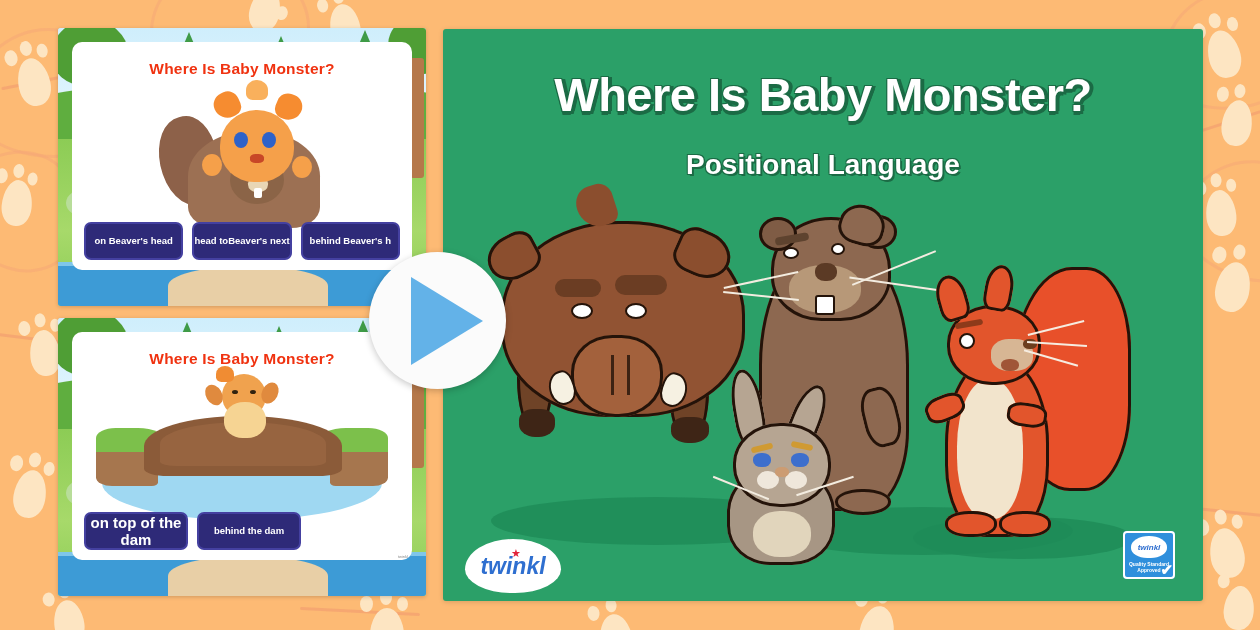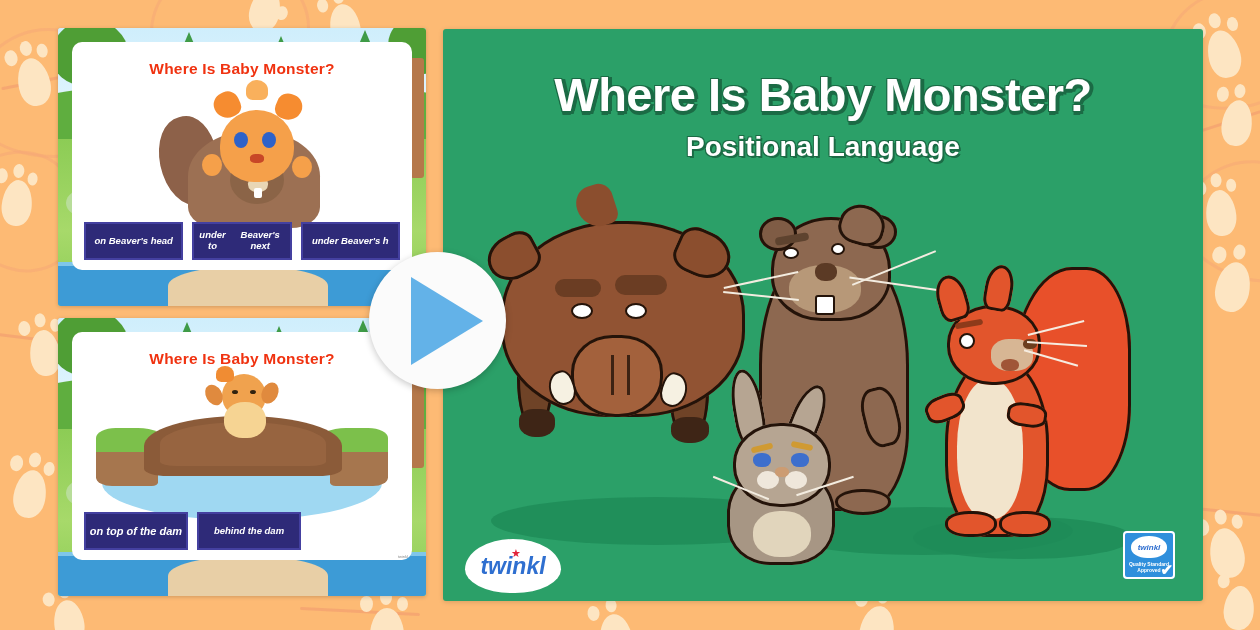"Positional Language" div { top: 102px -> 120px }
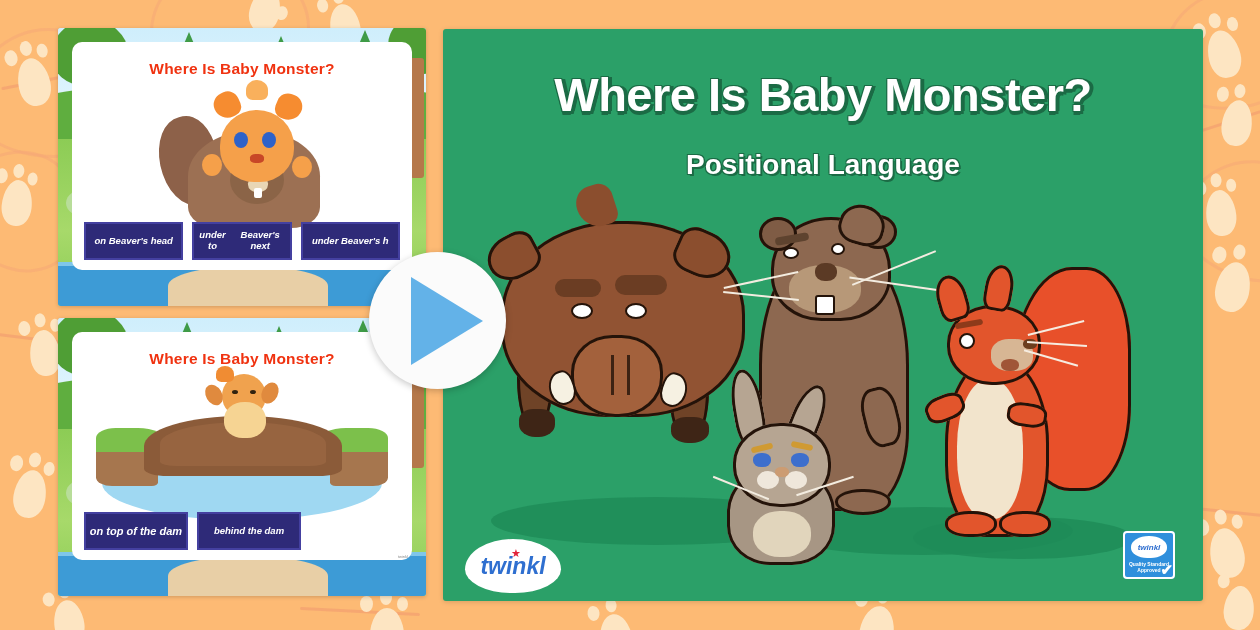"on Beaver's head" .opt { border-radius: 0 -> 7px; font-style: italic -> none }
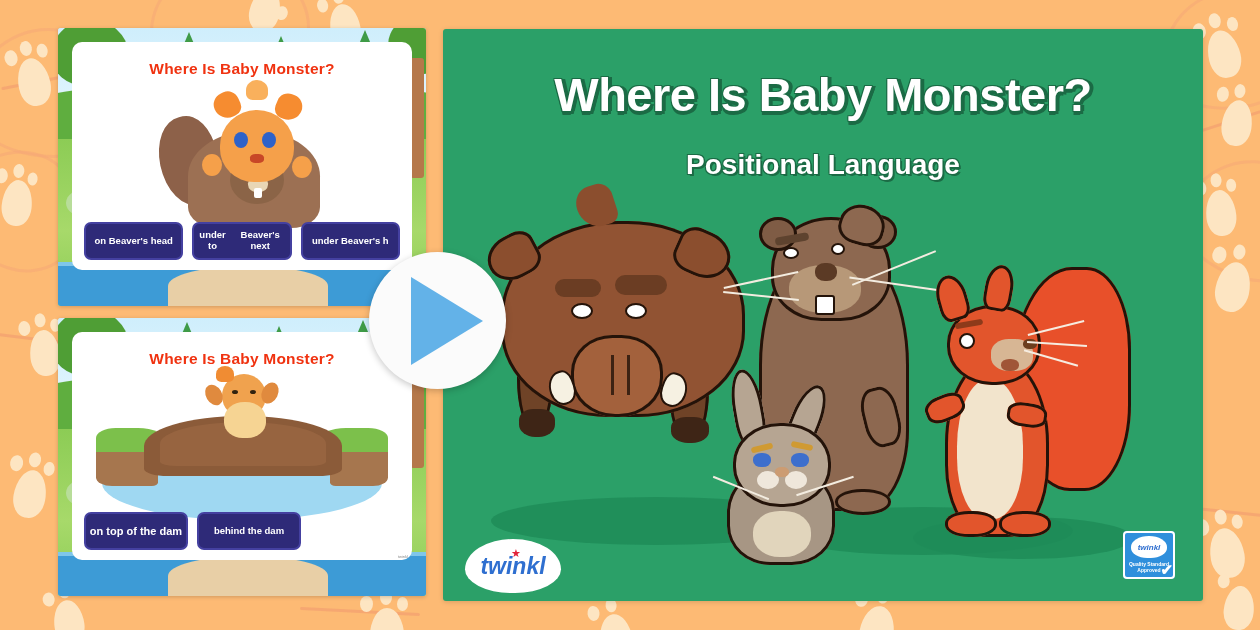"under to" span { text: under -> head }
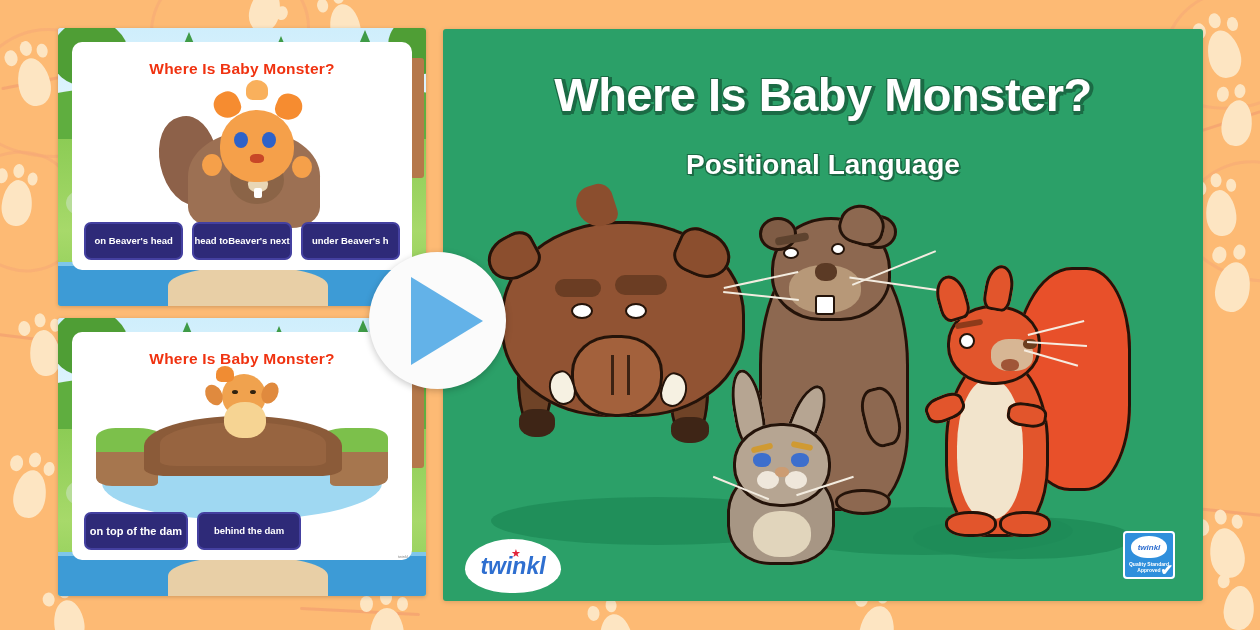"under Beaver's h" div.opt { text: under -> behind }
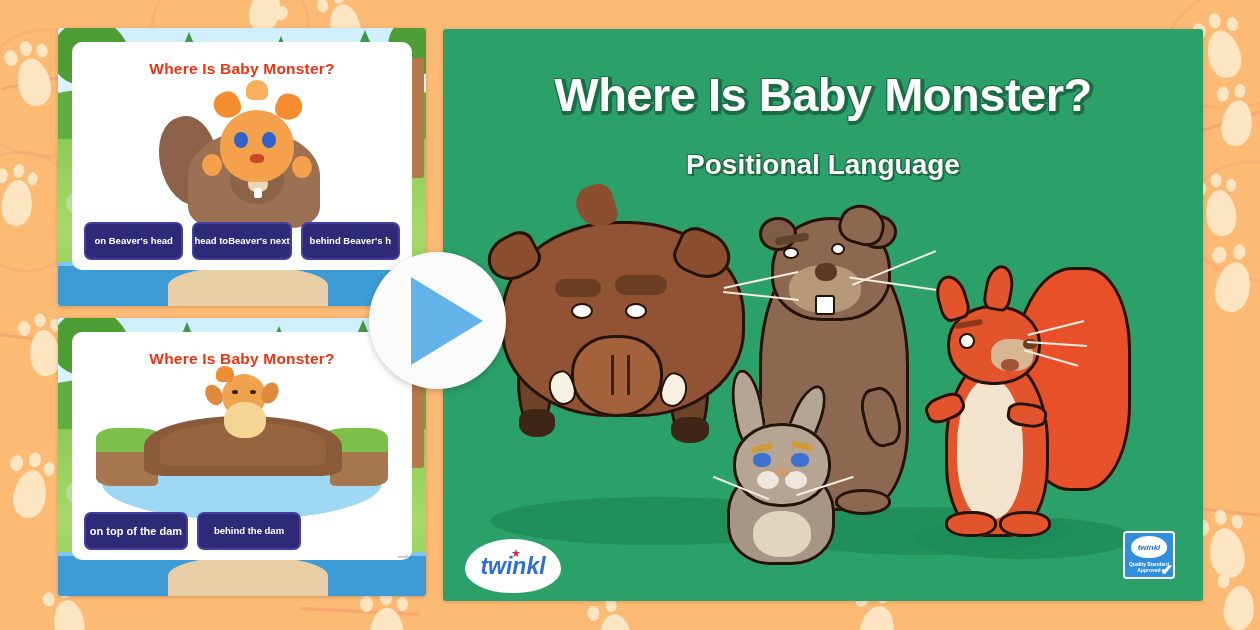"on top of the dam" div.opt { font-size: 11px -> 15px }
